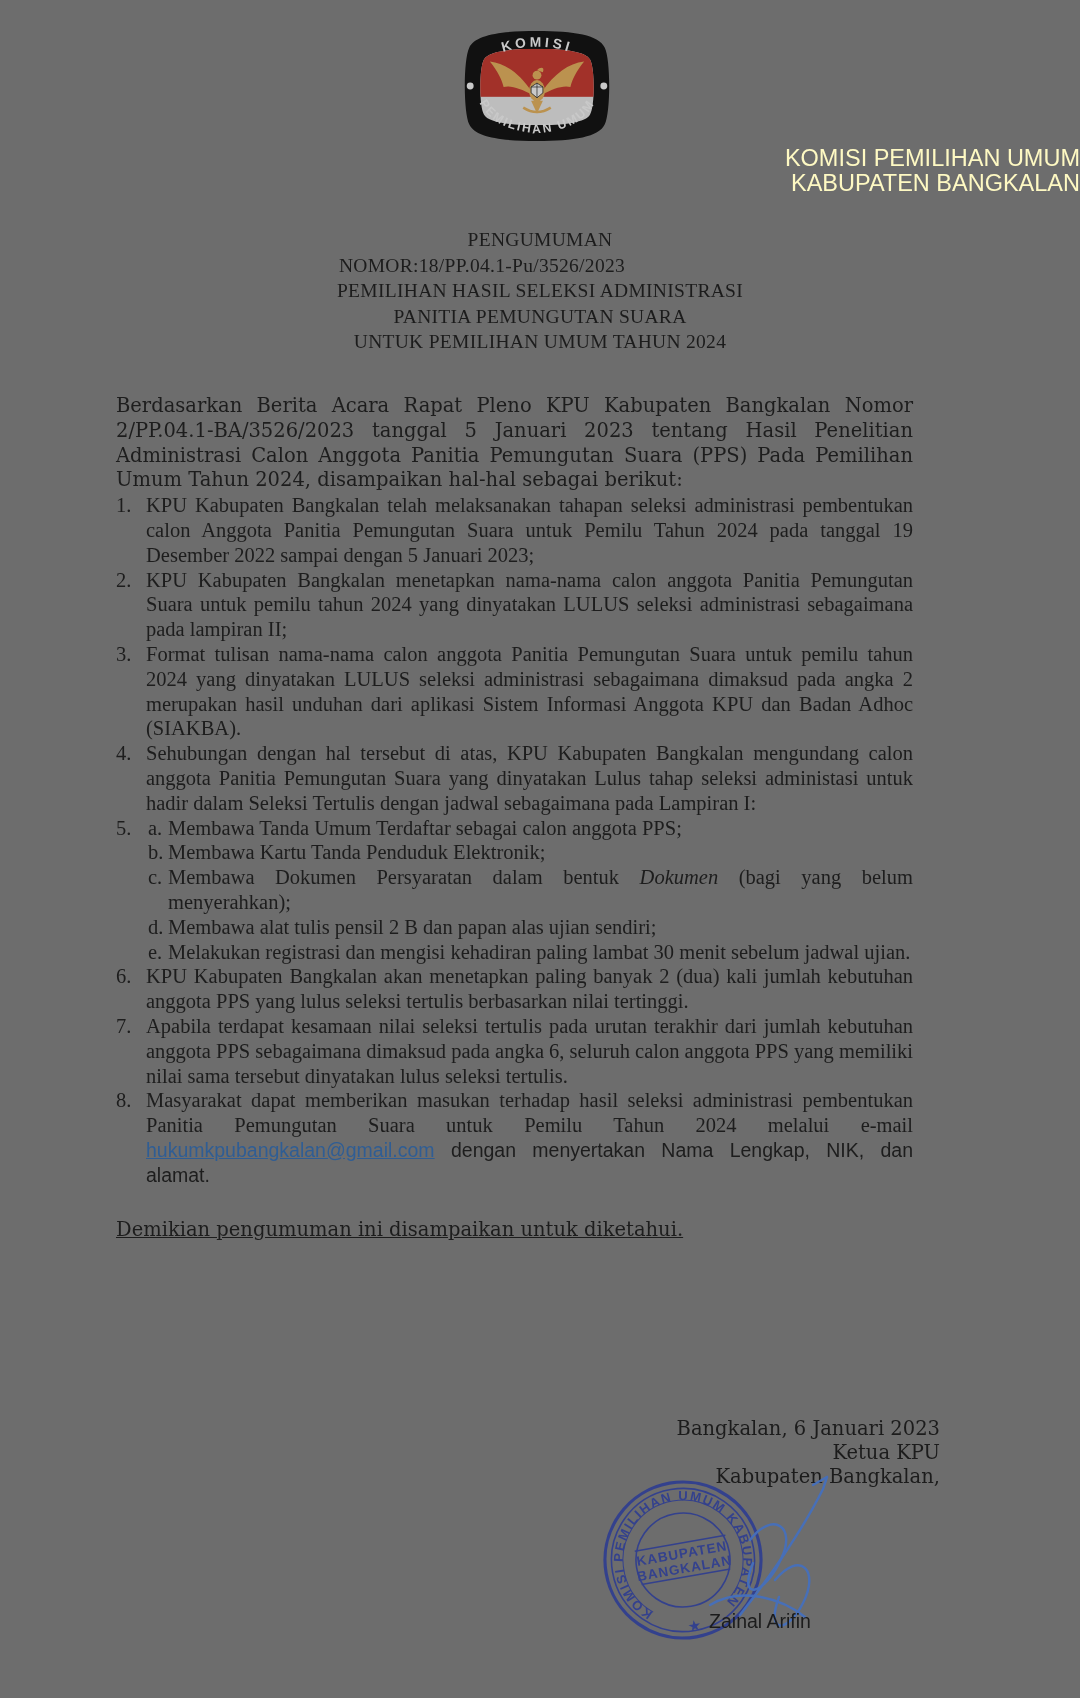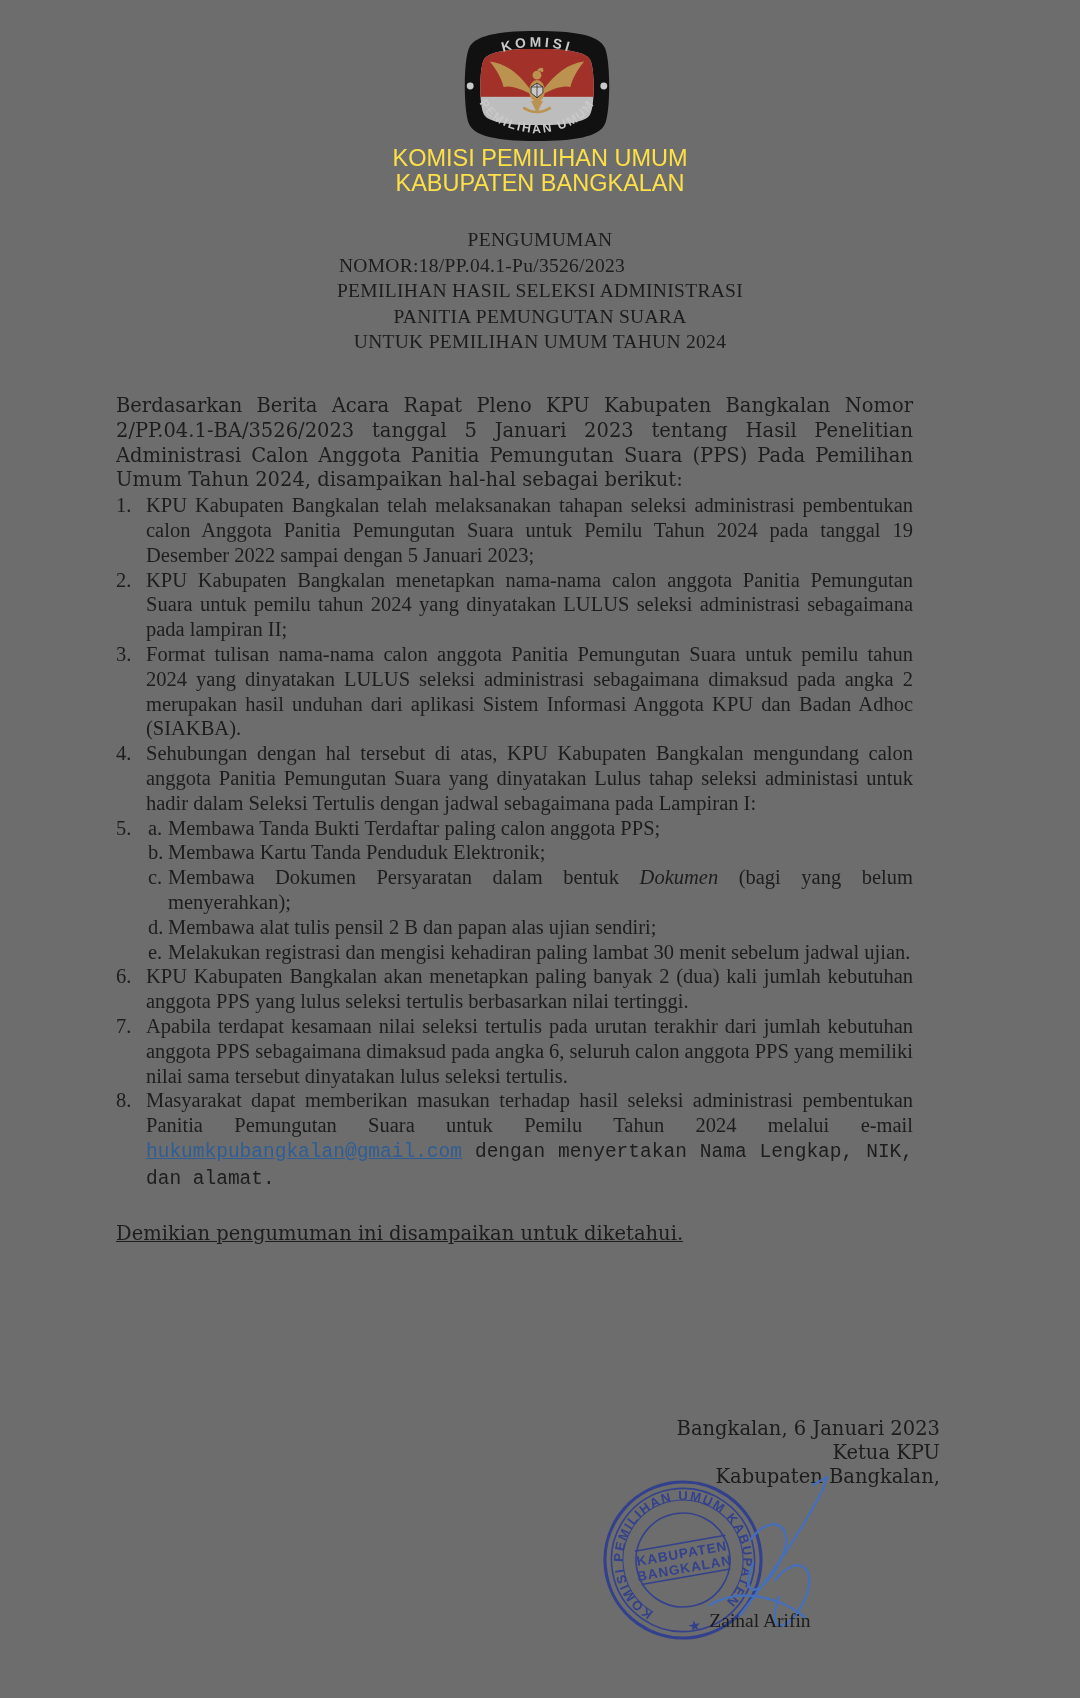"KOMISI PEMILIHAN UMUM" .org { color: #fde047 -> #fef9c3; text-align: center -> right }
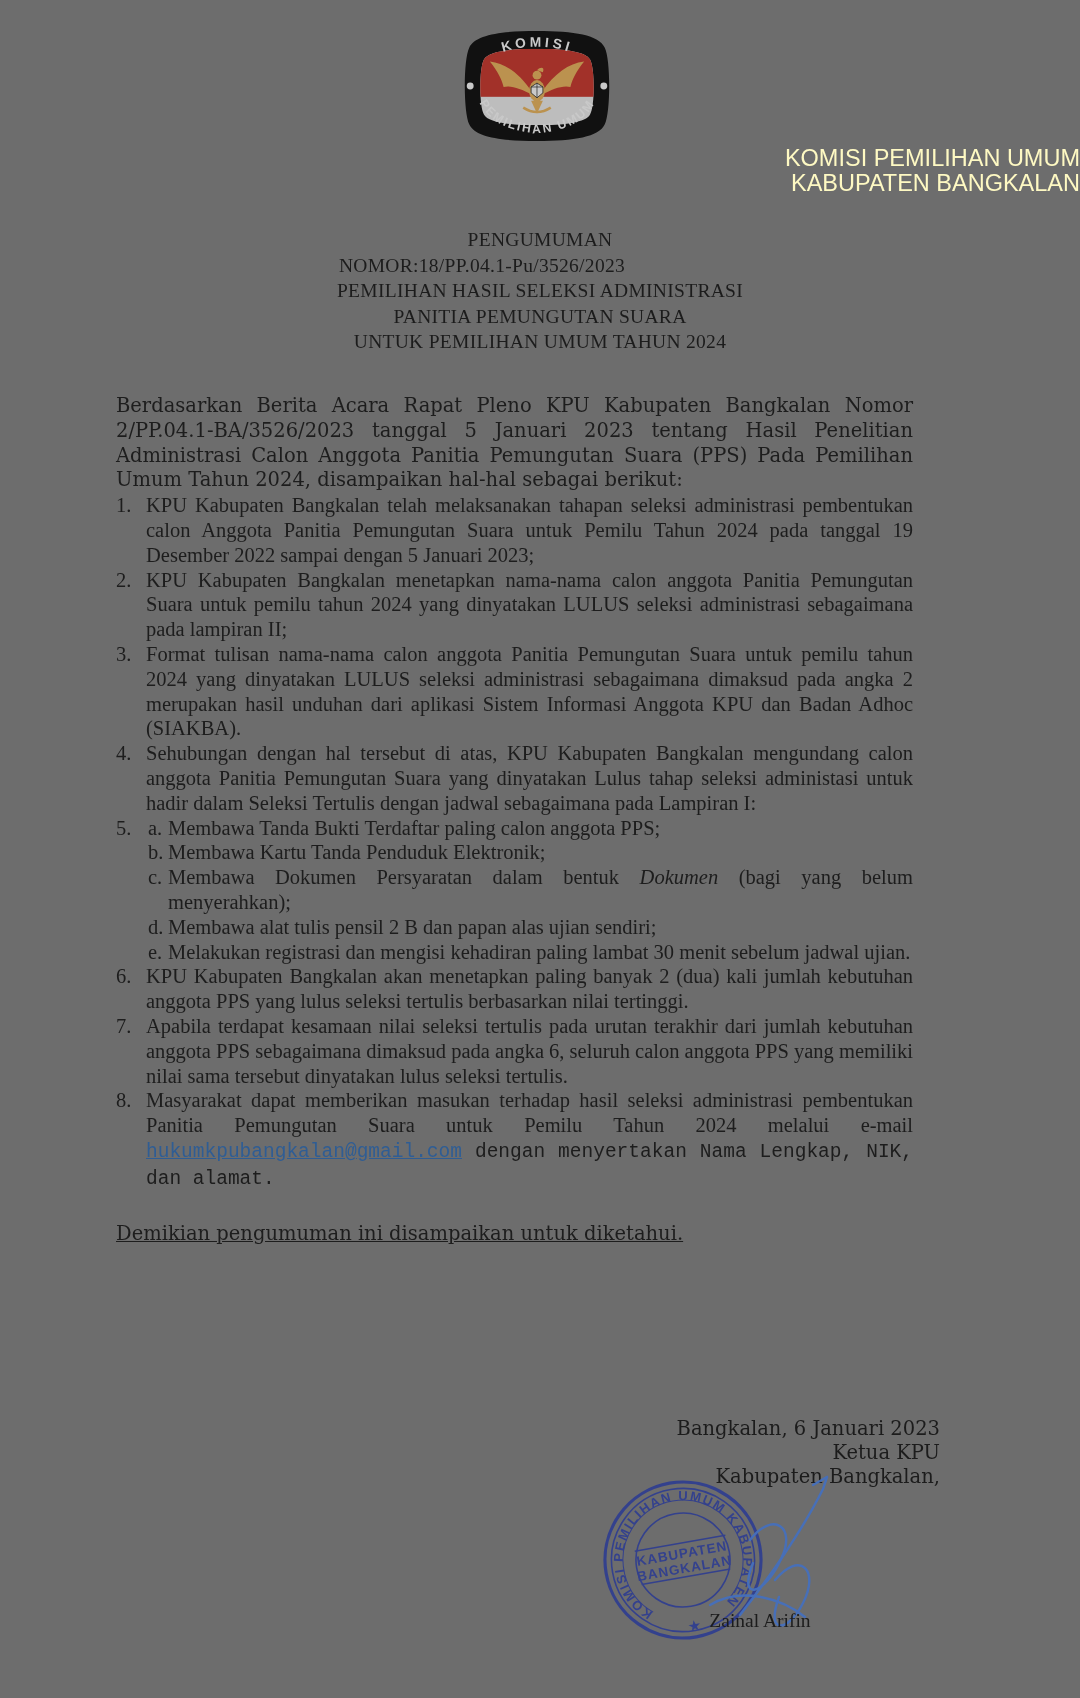"Membawa Tanda Bukti Terdaftar paling" span.sub-text { text: Bukti Terdaftar paling -> Umum Terdaftar sebagai }
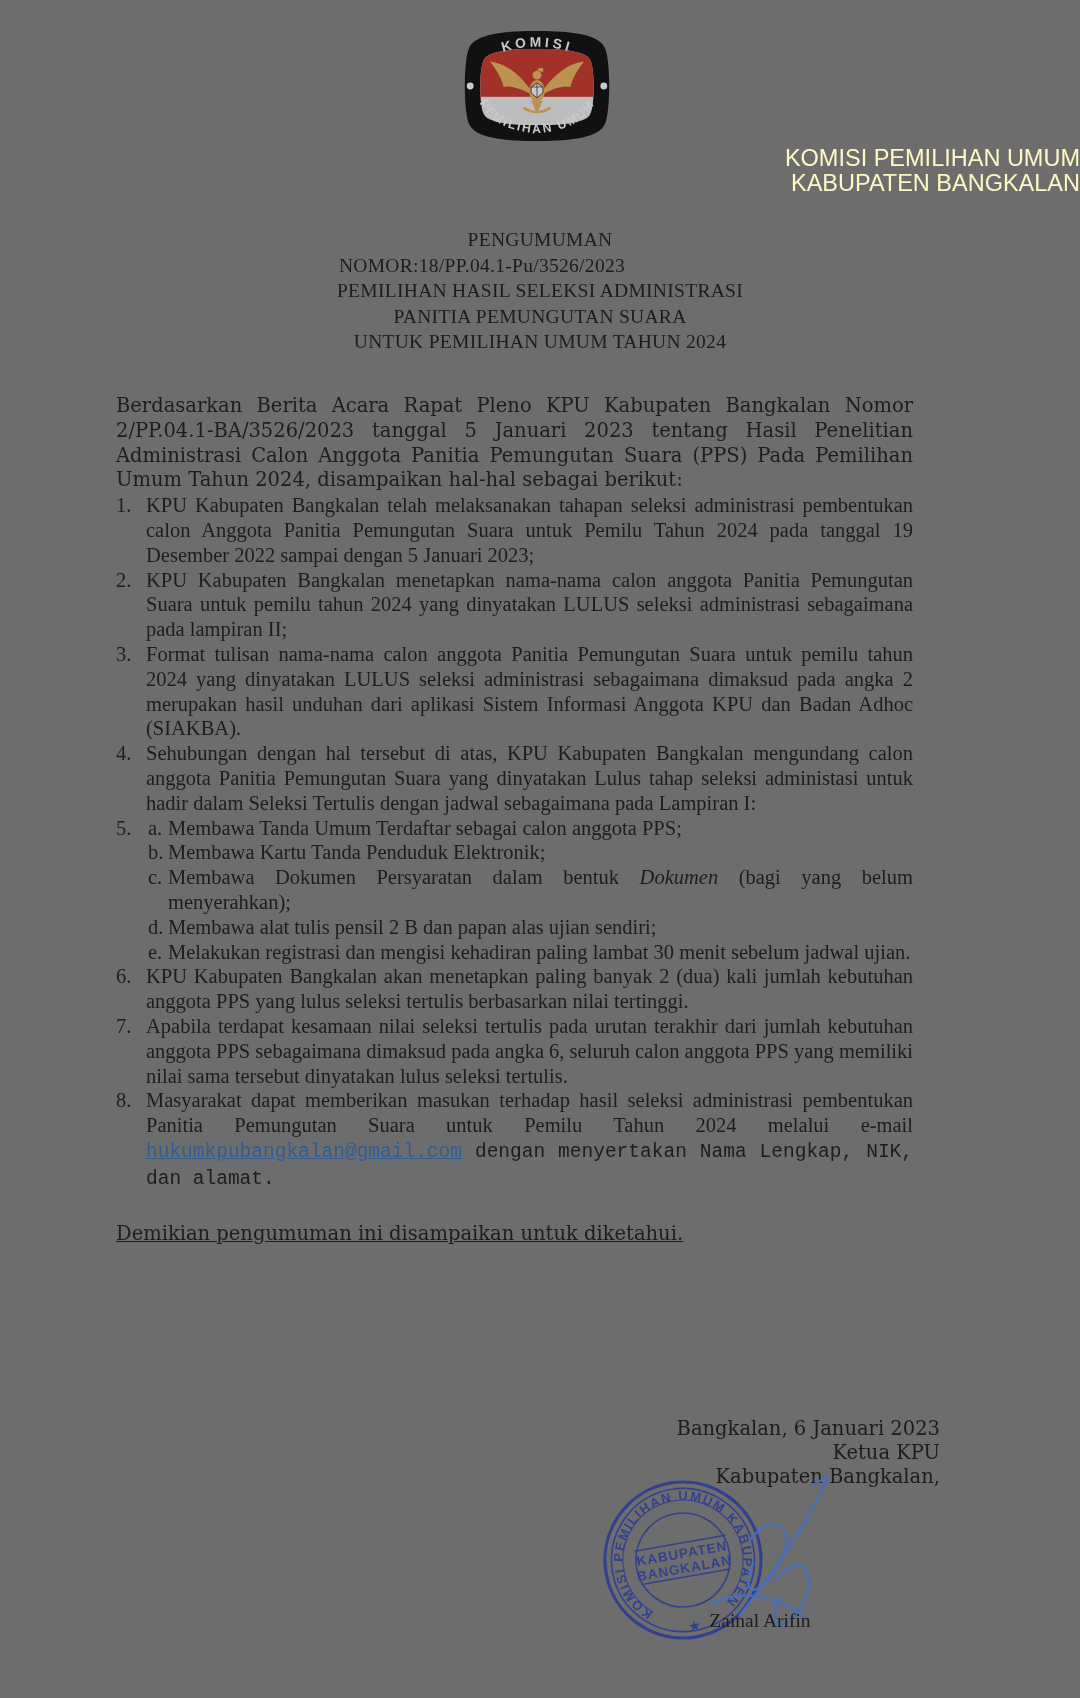"hukumkpubangkalan@gmail.com" .wide-run { font-family: Liberation Mono, monospace -> Liberation Sans, sans-serif }
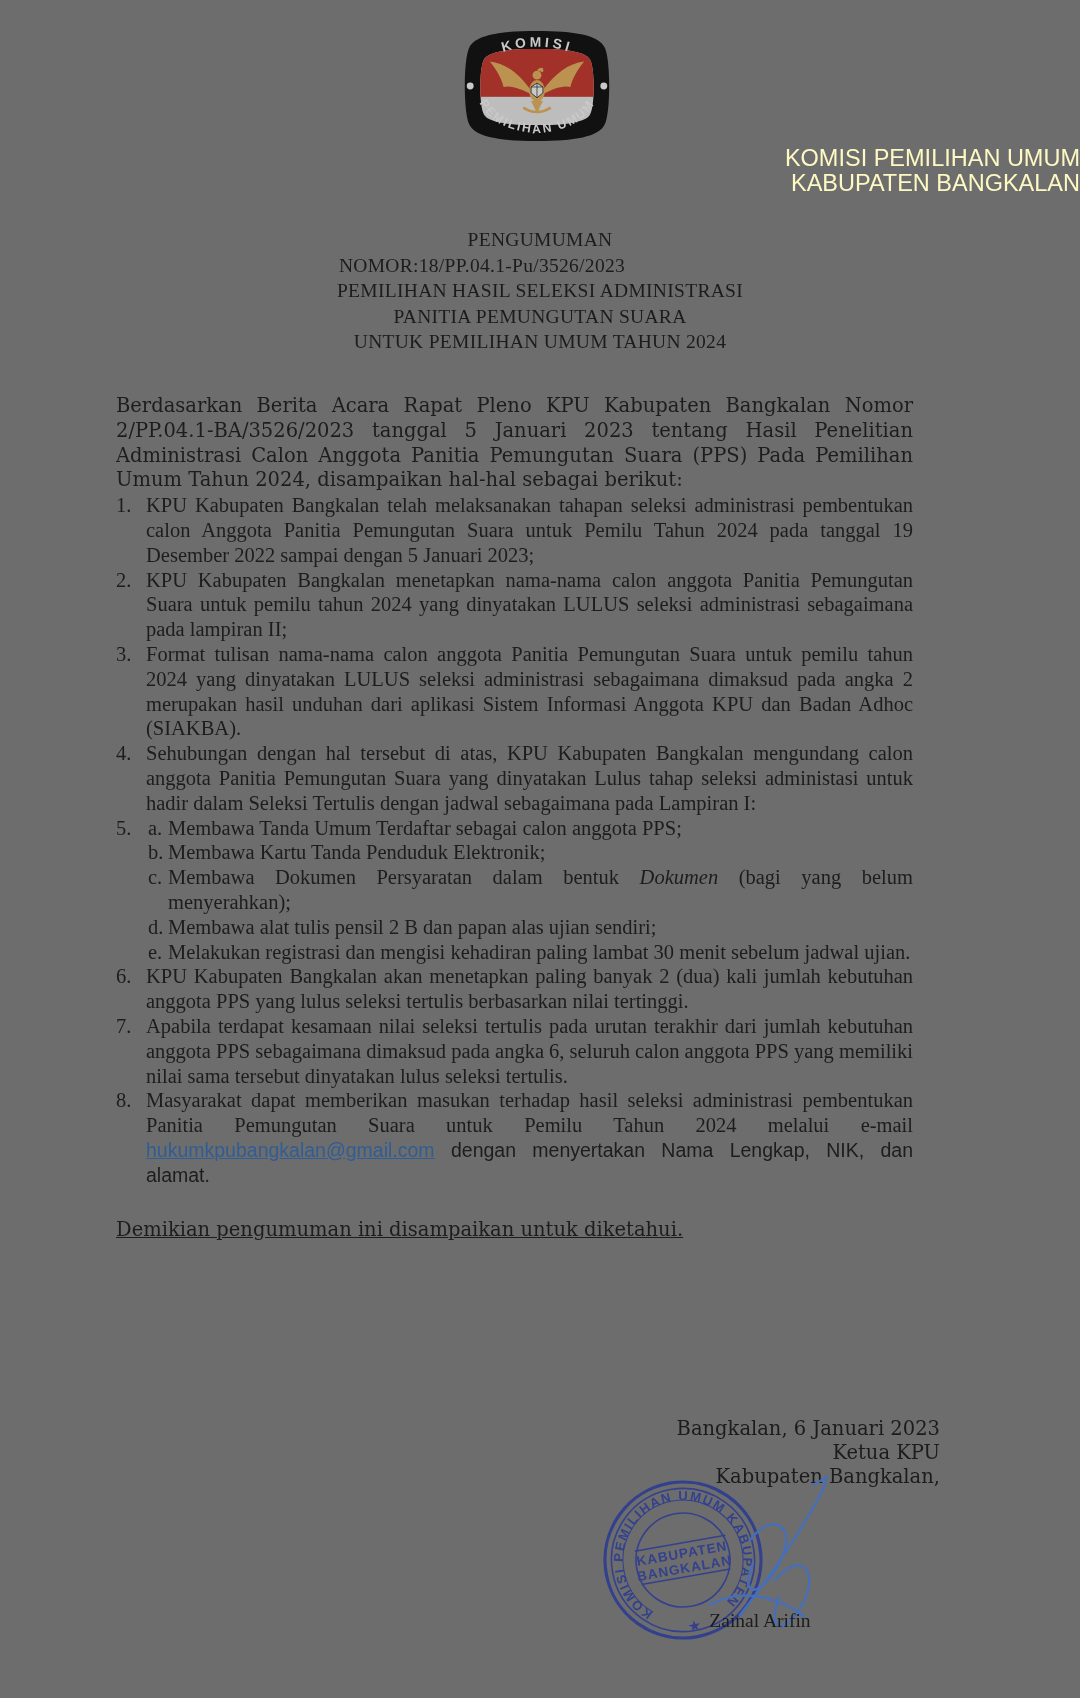"Zainal Arifin" .sig-name { font-family: Liberation Serif, serif -> Liberation Sans, sans-serif }
